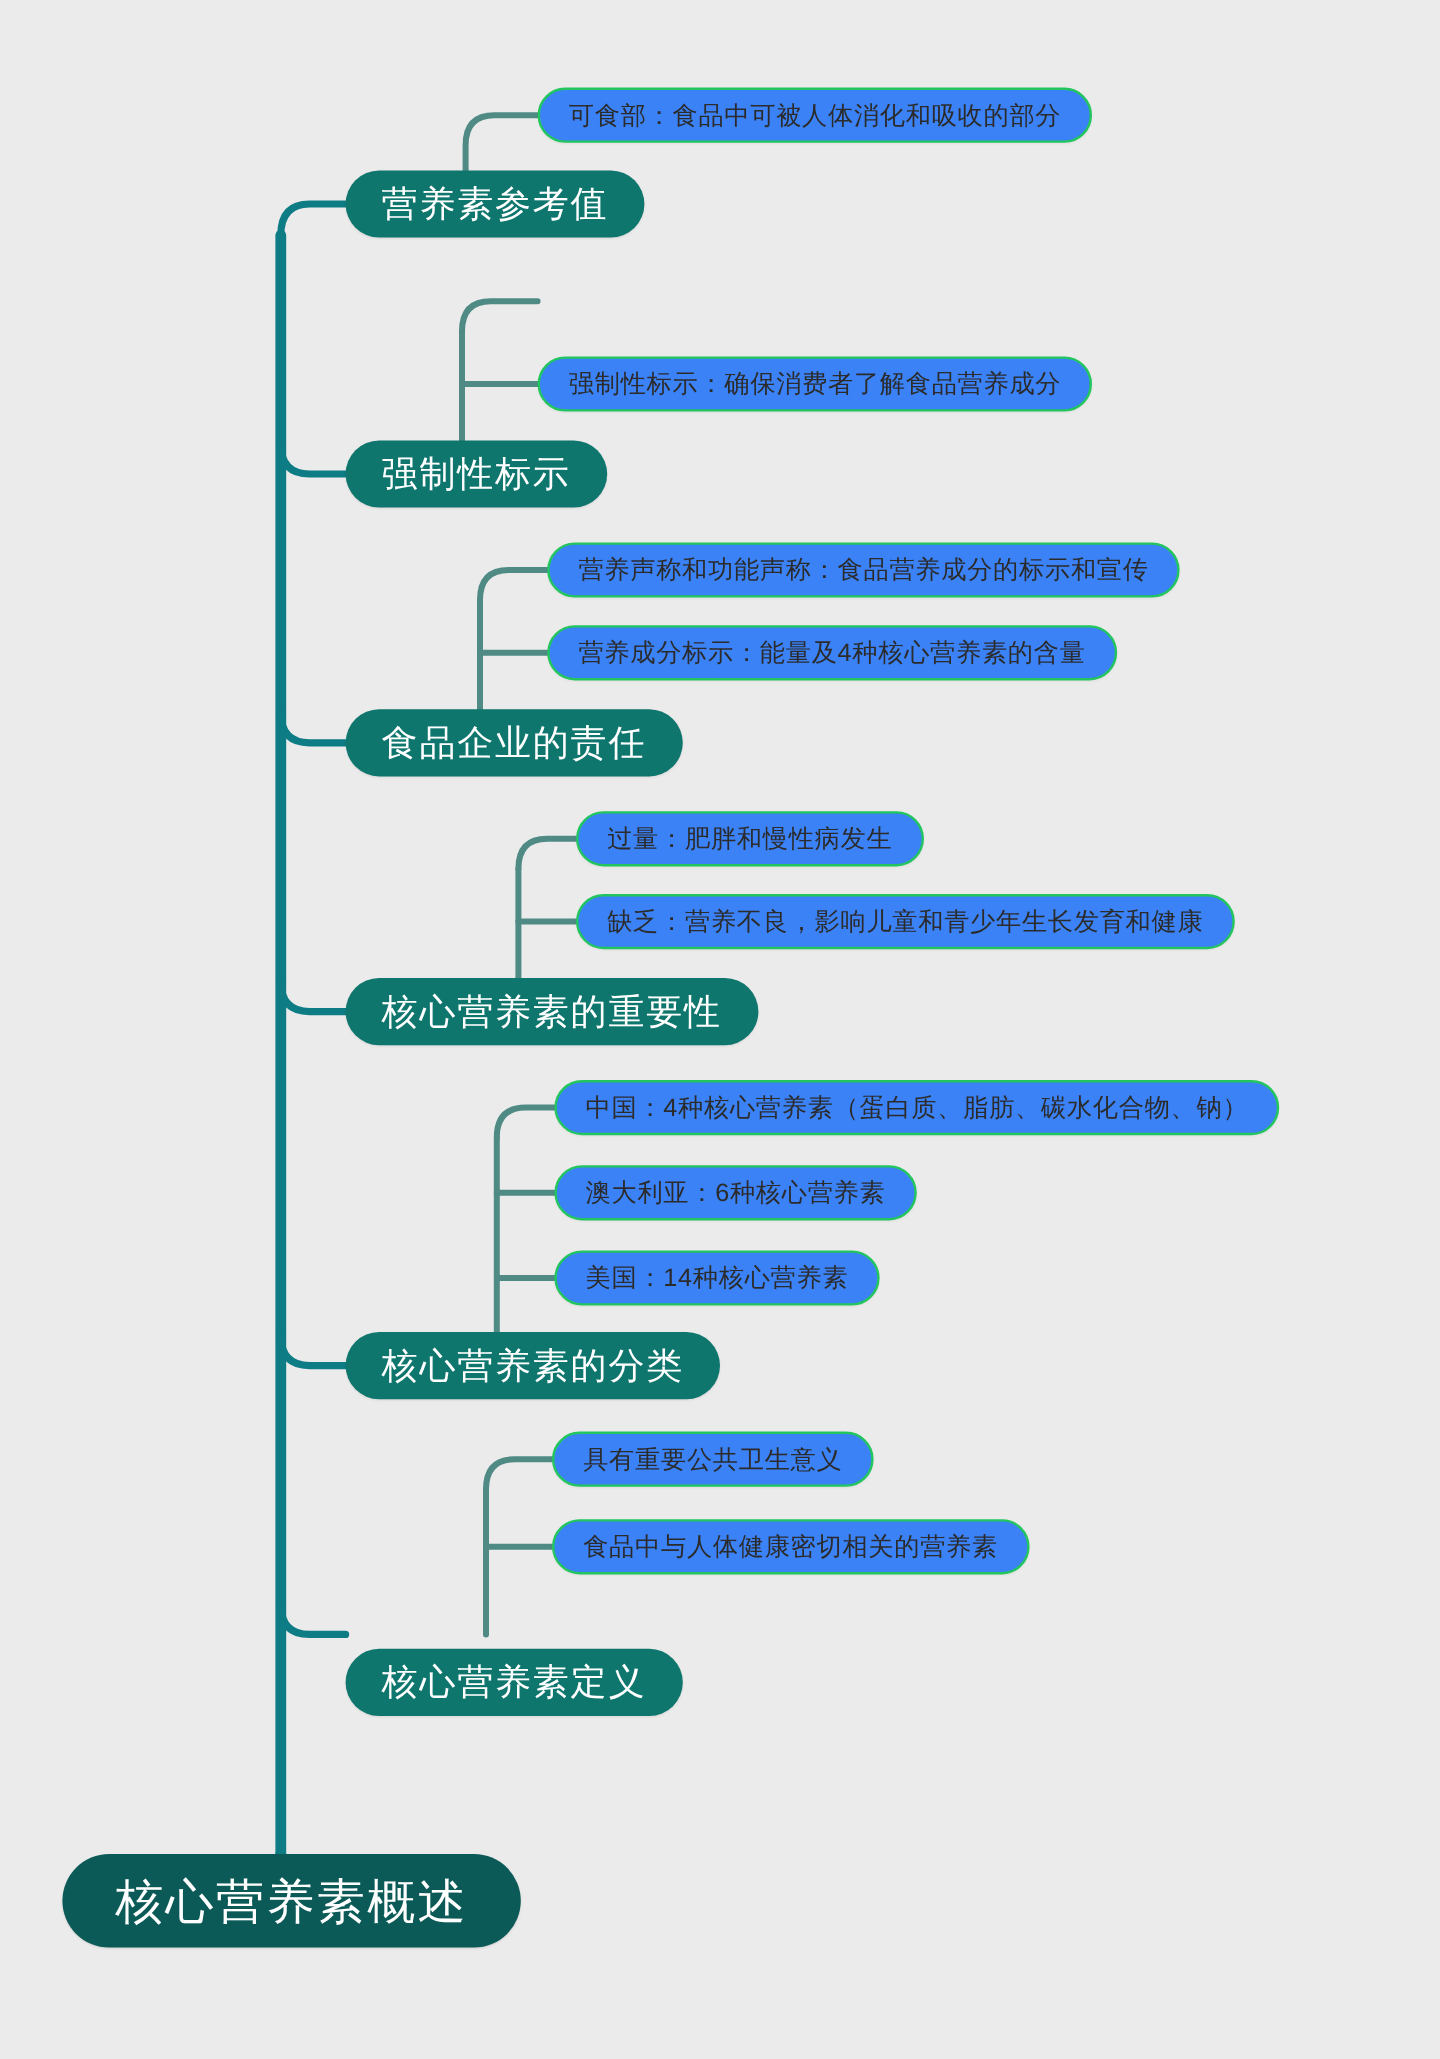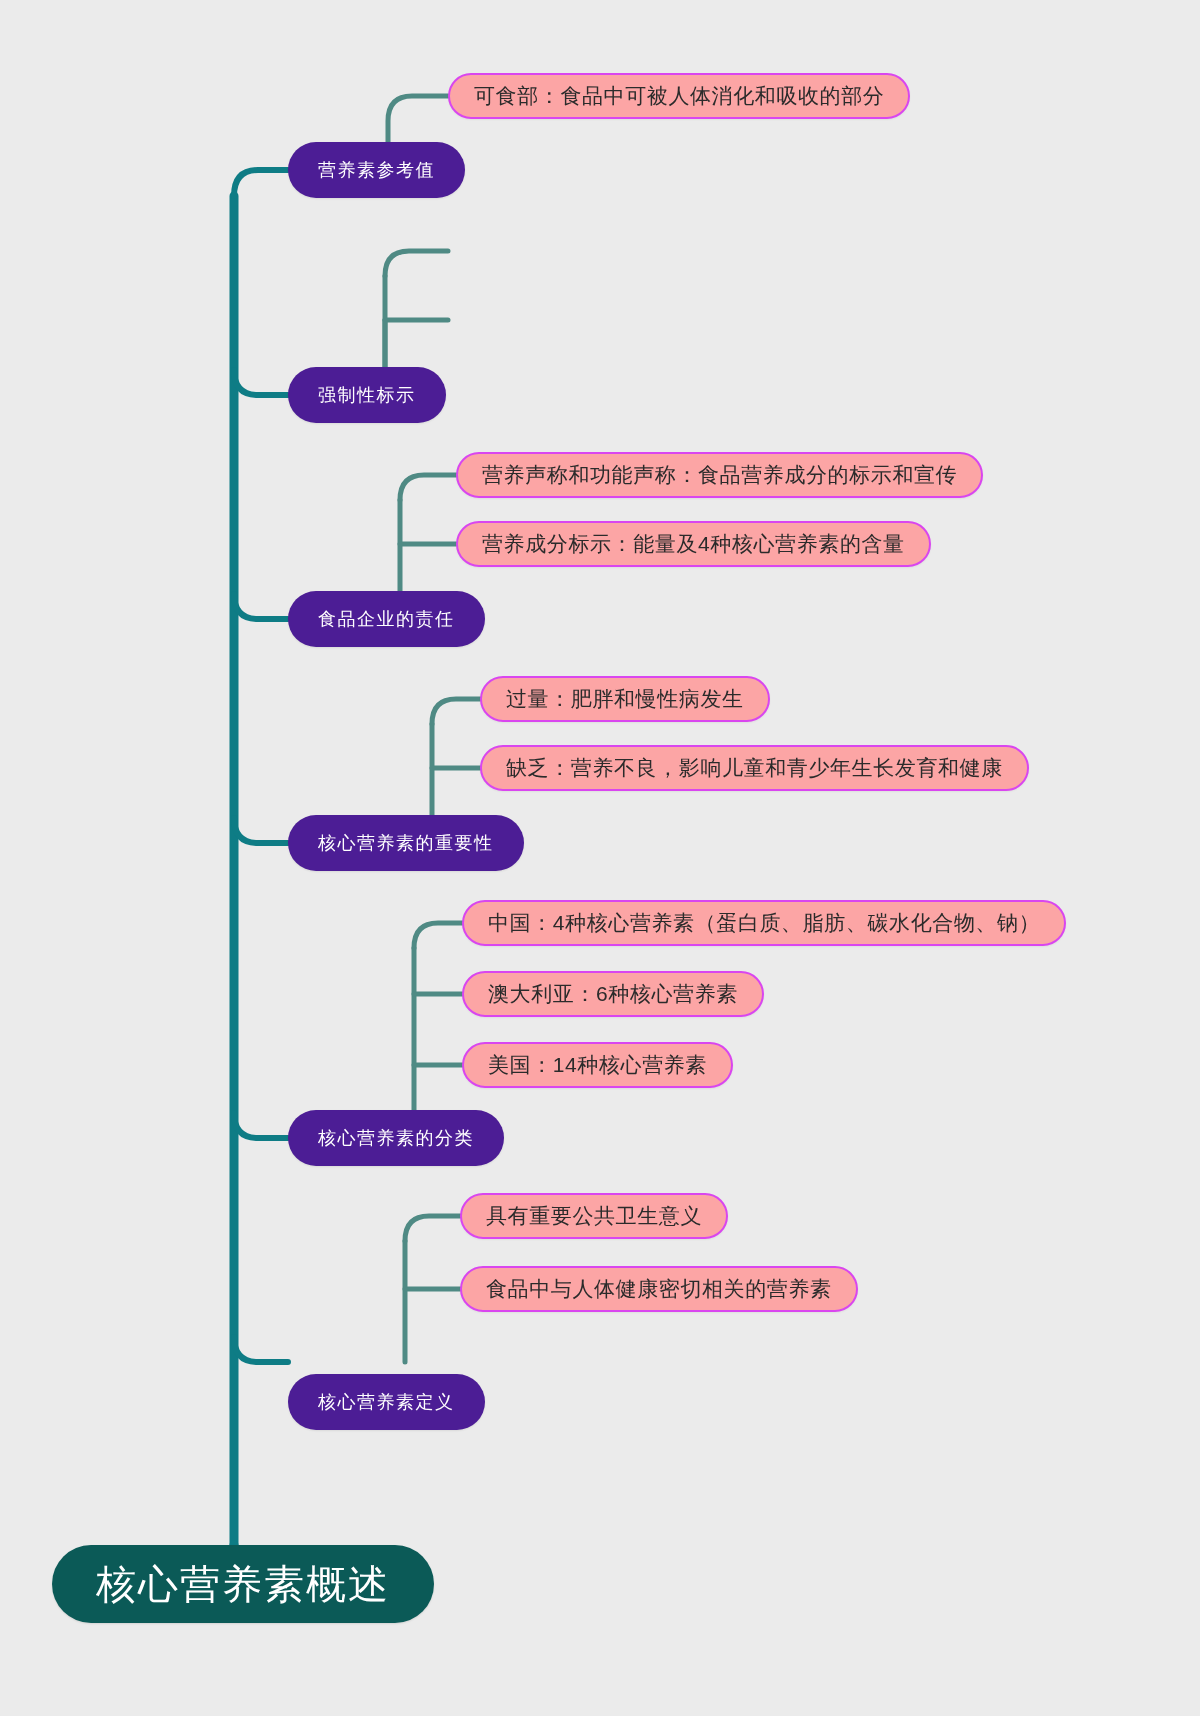"可食部：食品中可被人体消化和吸收的部分" .node-leaf { background: #fca5a5 -> #3b82f6; border: 2px solid #d946ef -> 2px solid #22c55e }
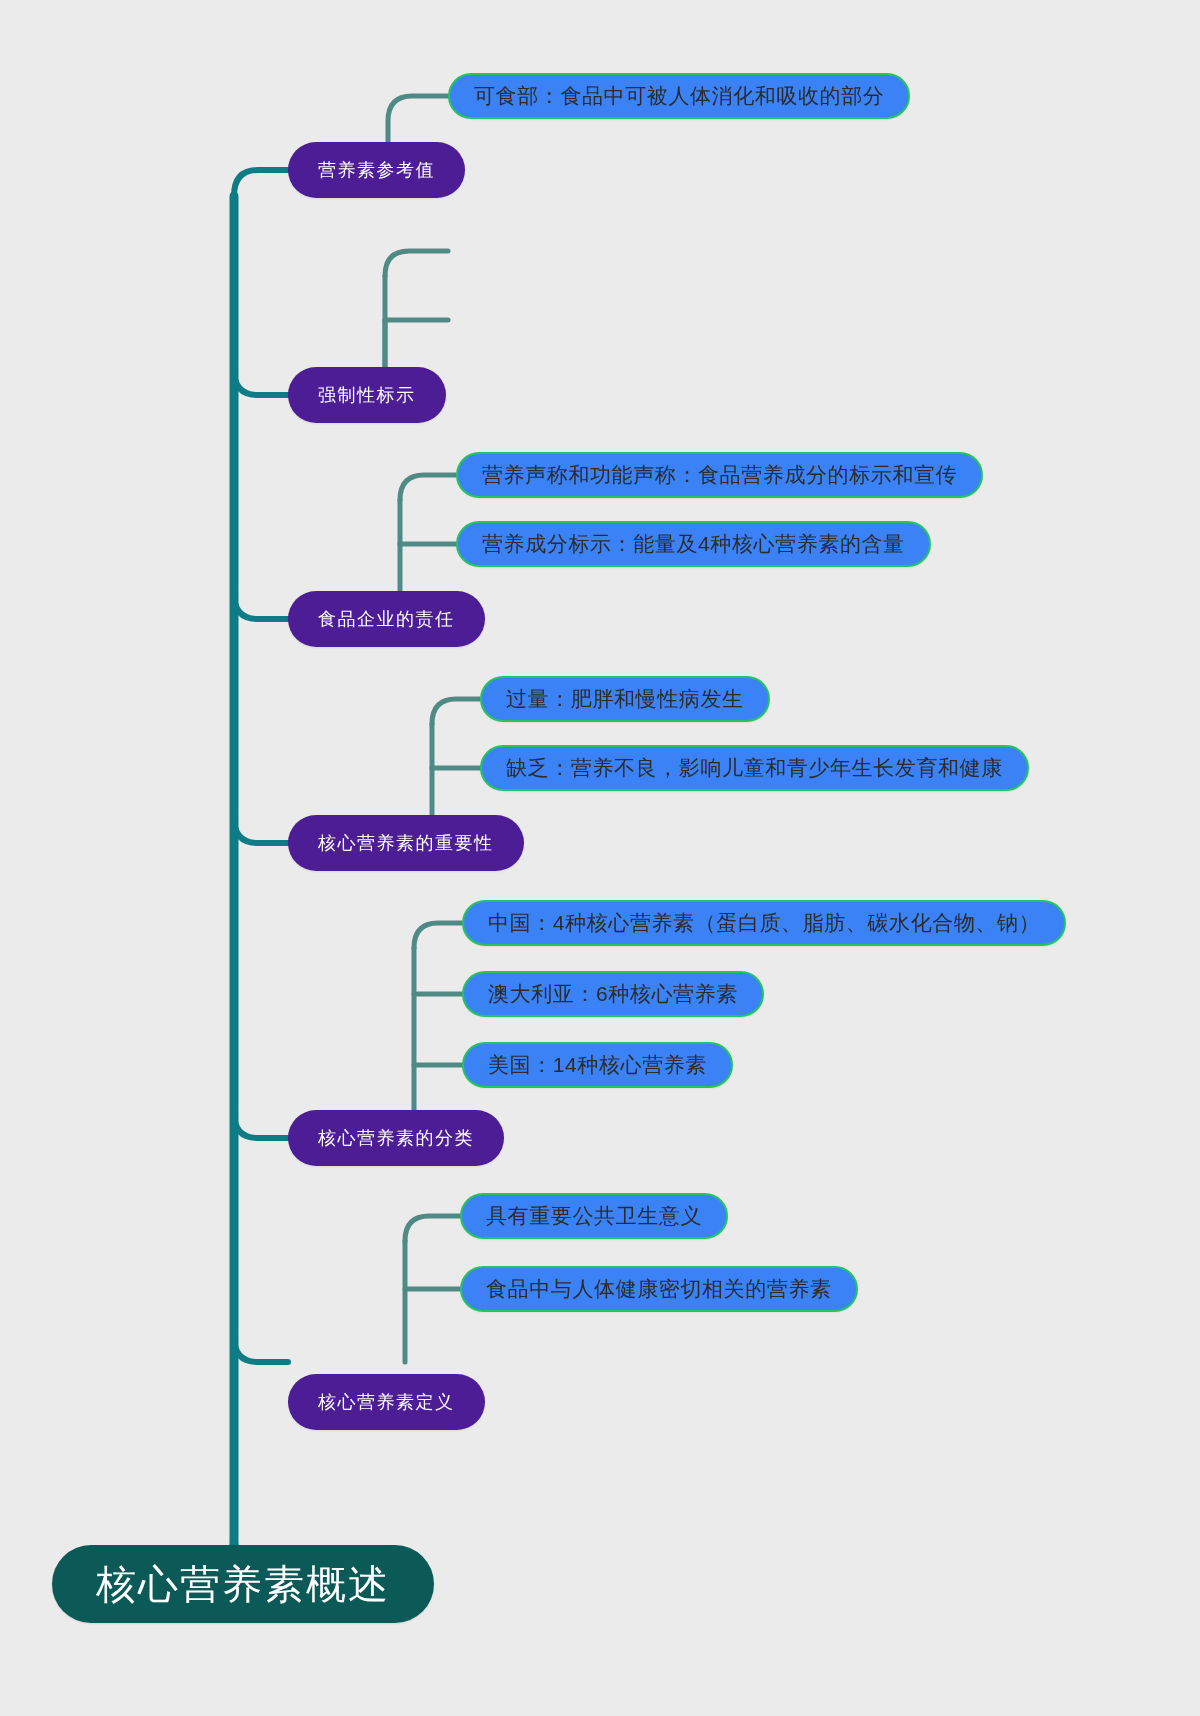"营养素参考值" .node-branch { background: #4c1d95 -> #0f766e; font-size: 18px -> 30px }
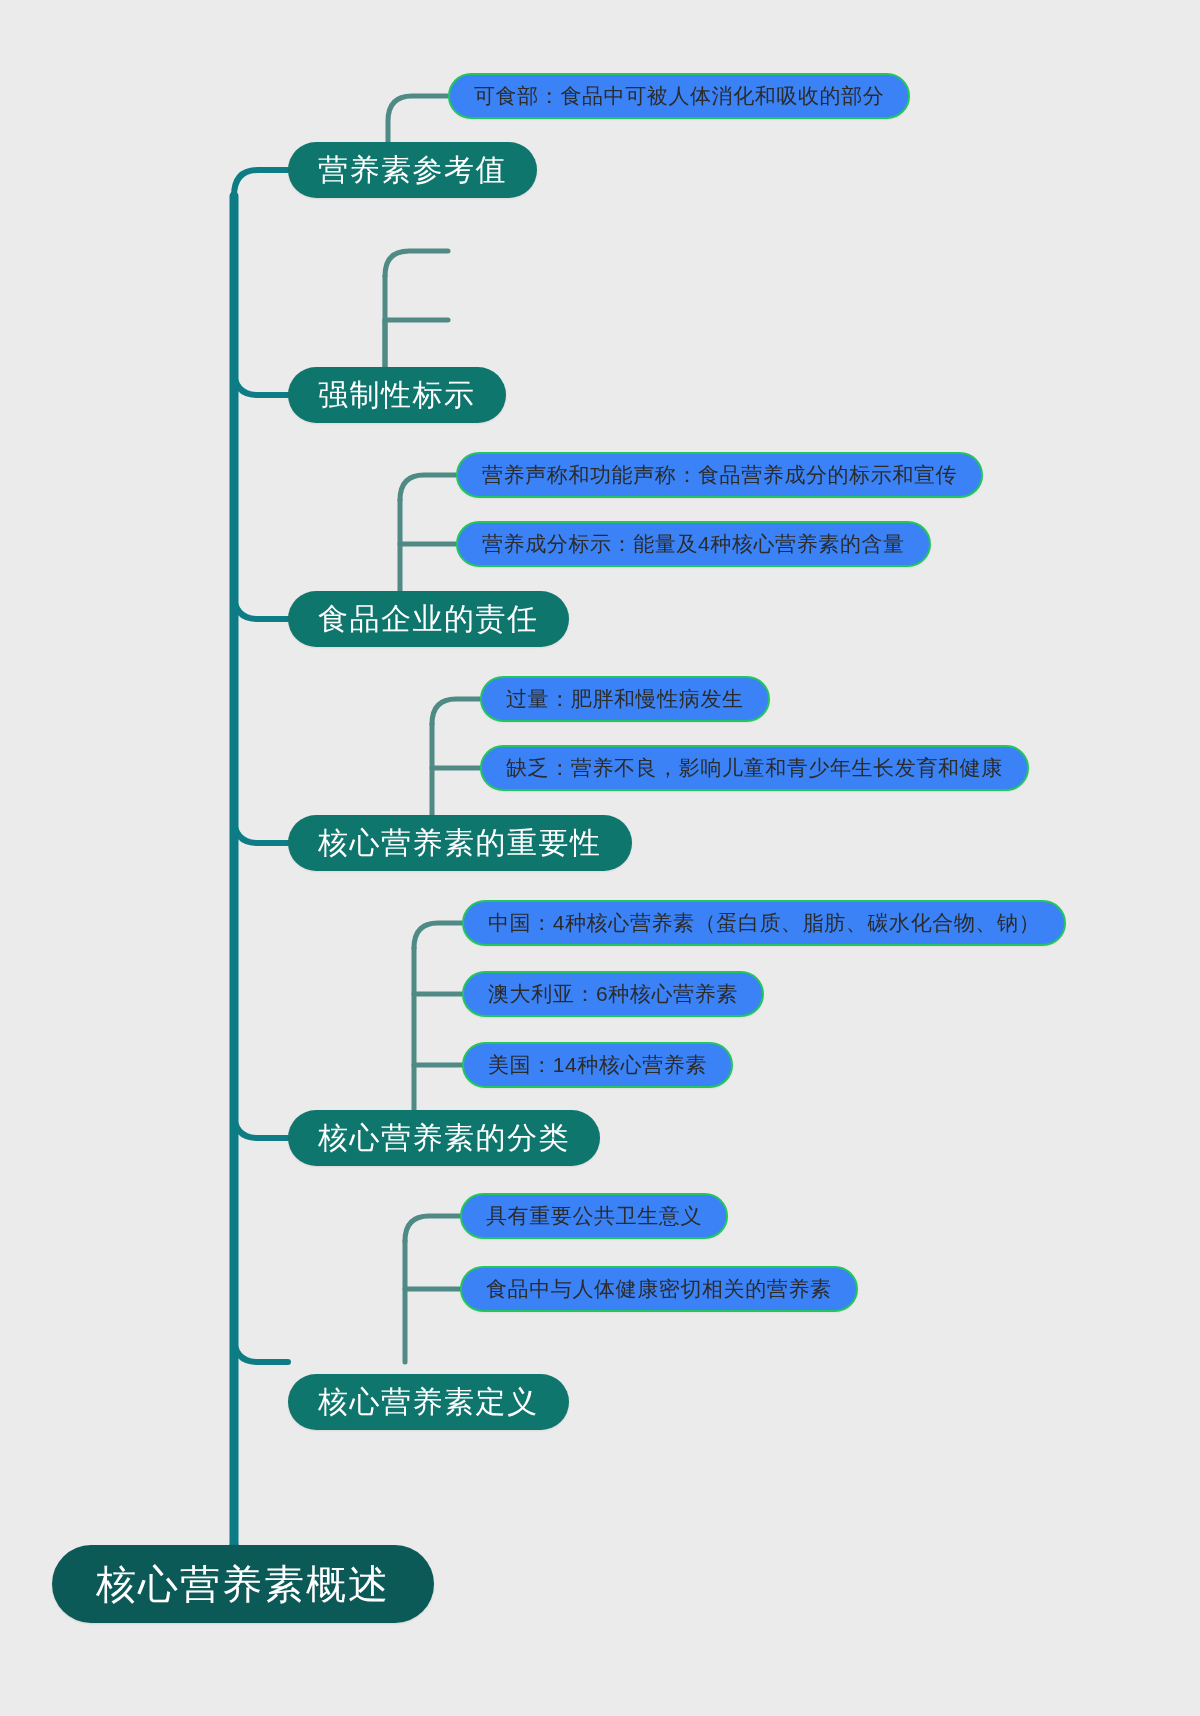"强制性标示：确保消费者了解食品营养成分" div.node { html: none -> <div> <span>强制性标示：确保消费者了解食品营养成分</span> </div> }
